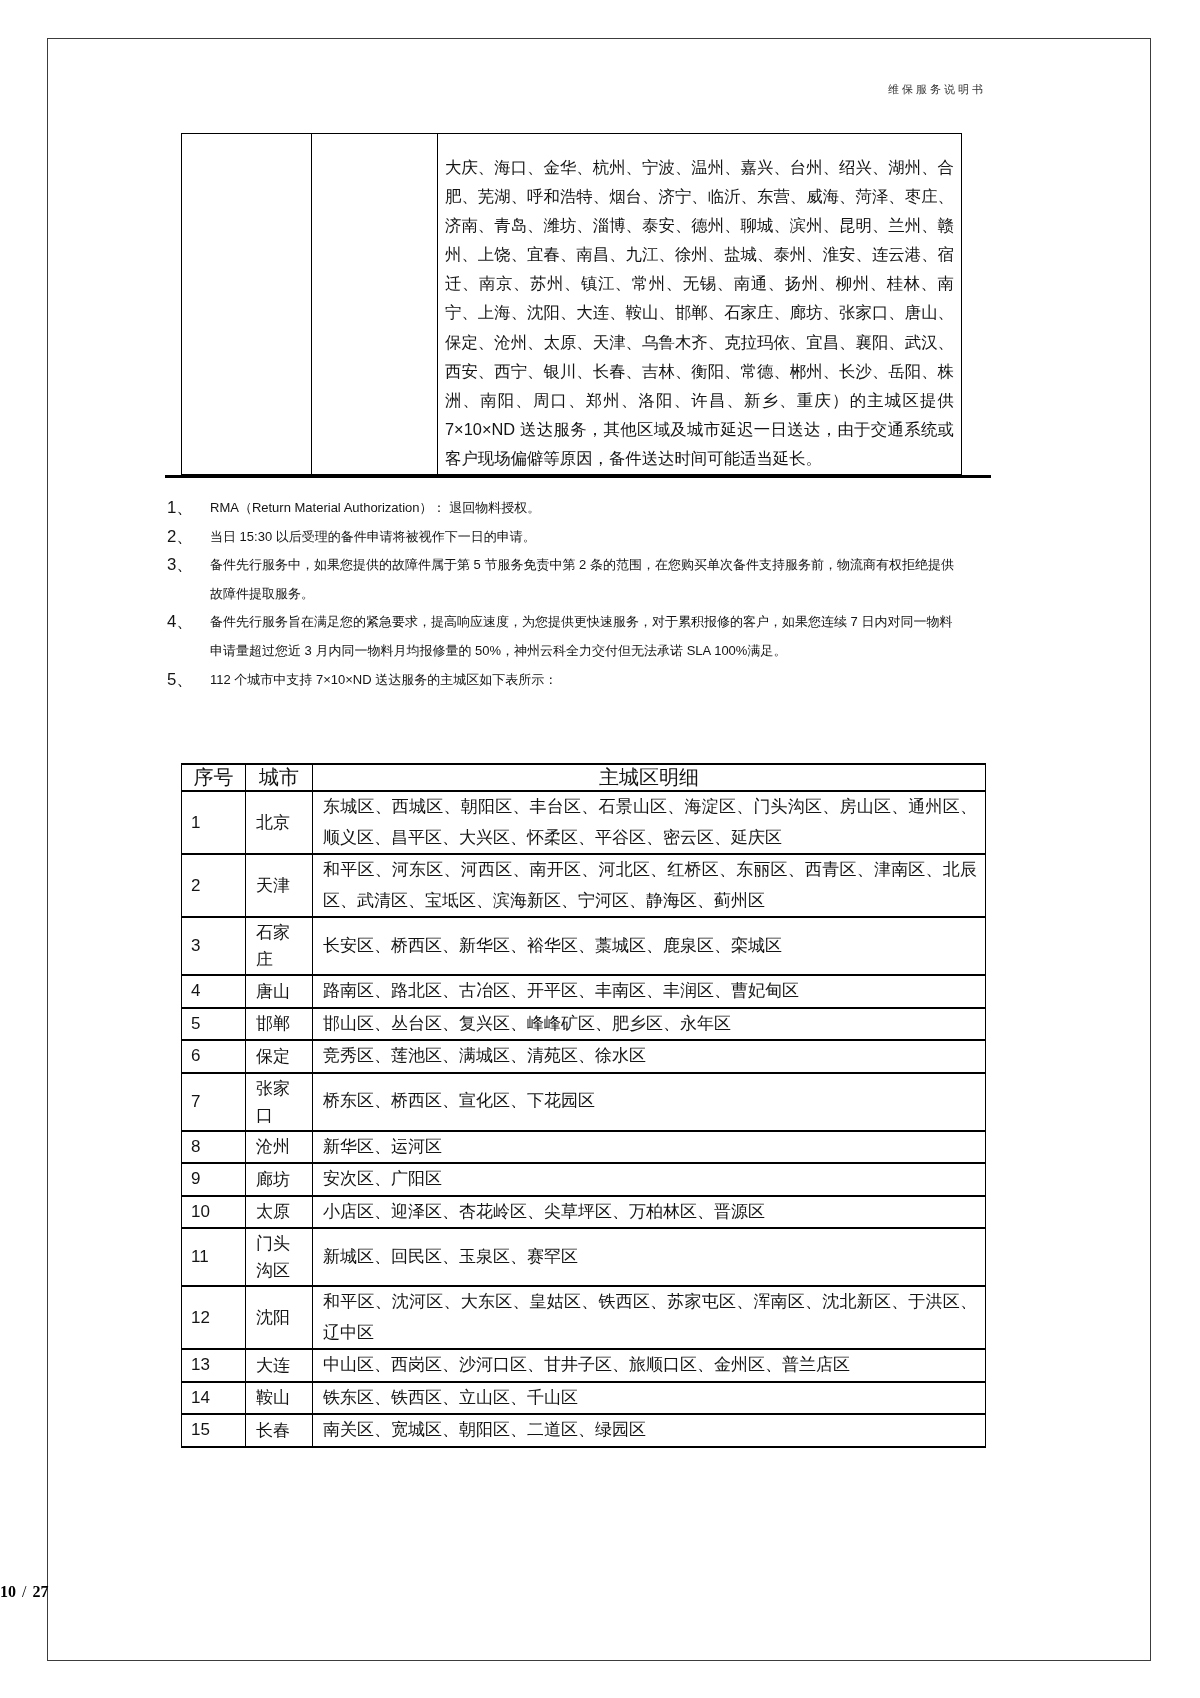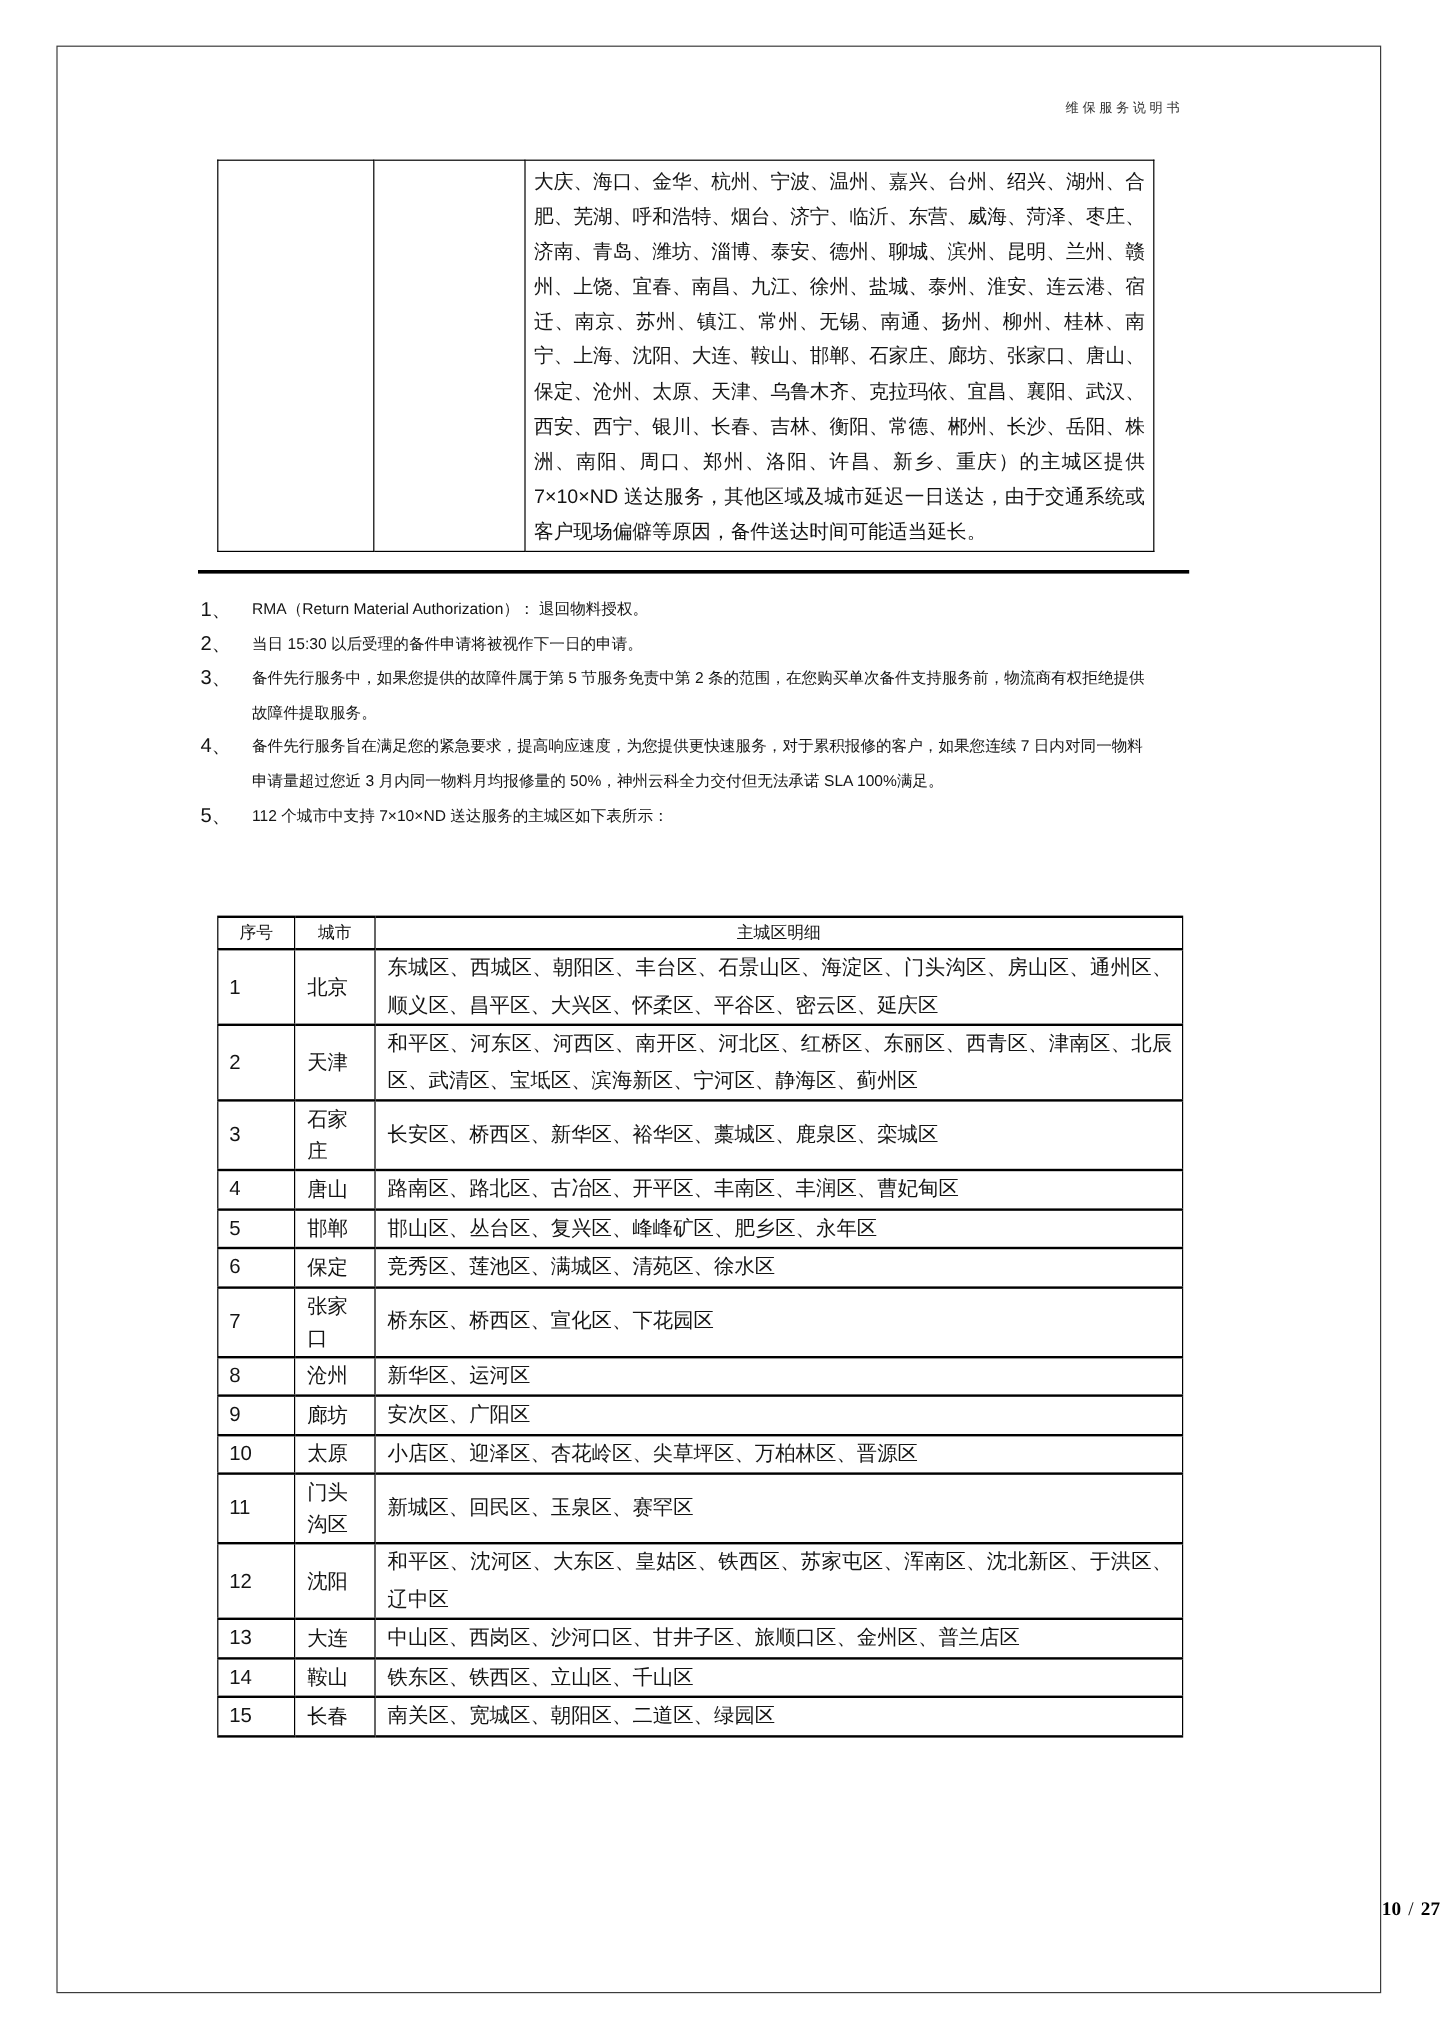"大庆、海口、金华、杭州、宁波、温州、嘉兴、台州、绍兴、湖州、合肥、芜湖、呼和浩特" .cont-cell-text { padding: 3px 6px 0 6px -> 18px 6px 0 6px }
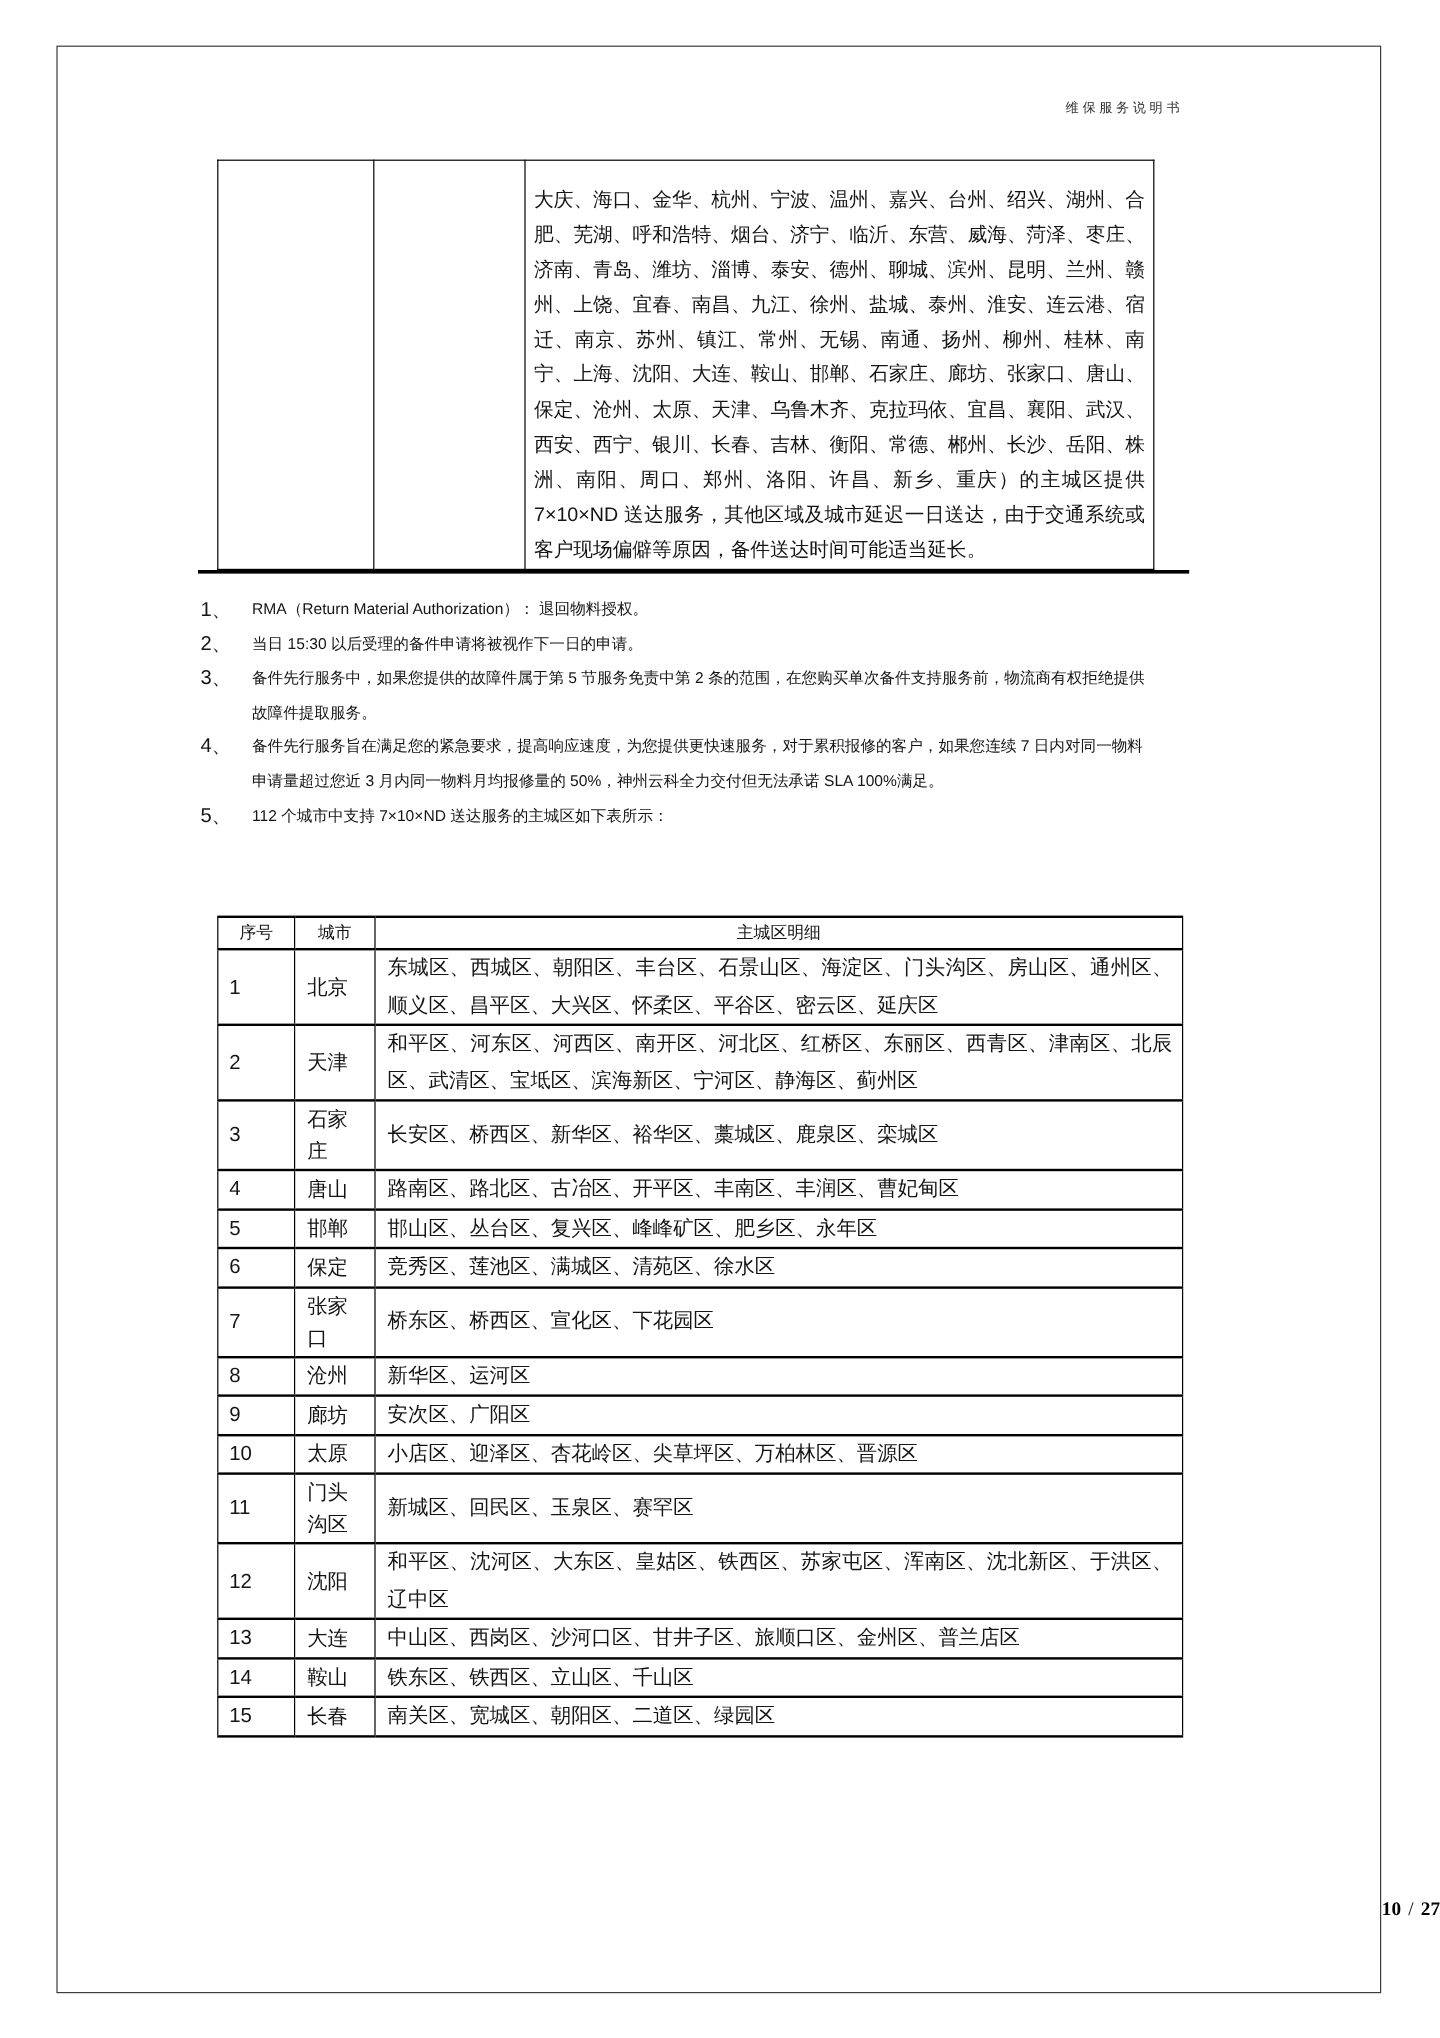"序号" .districts th { font-size: 14px -> 20px }
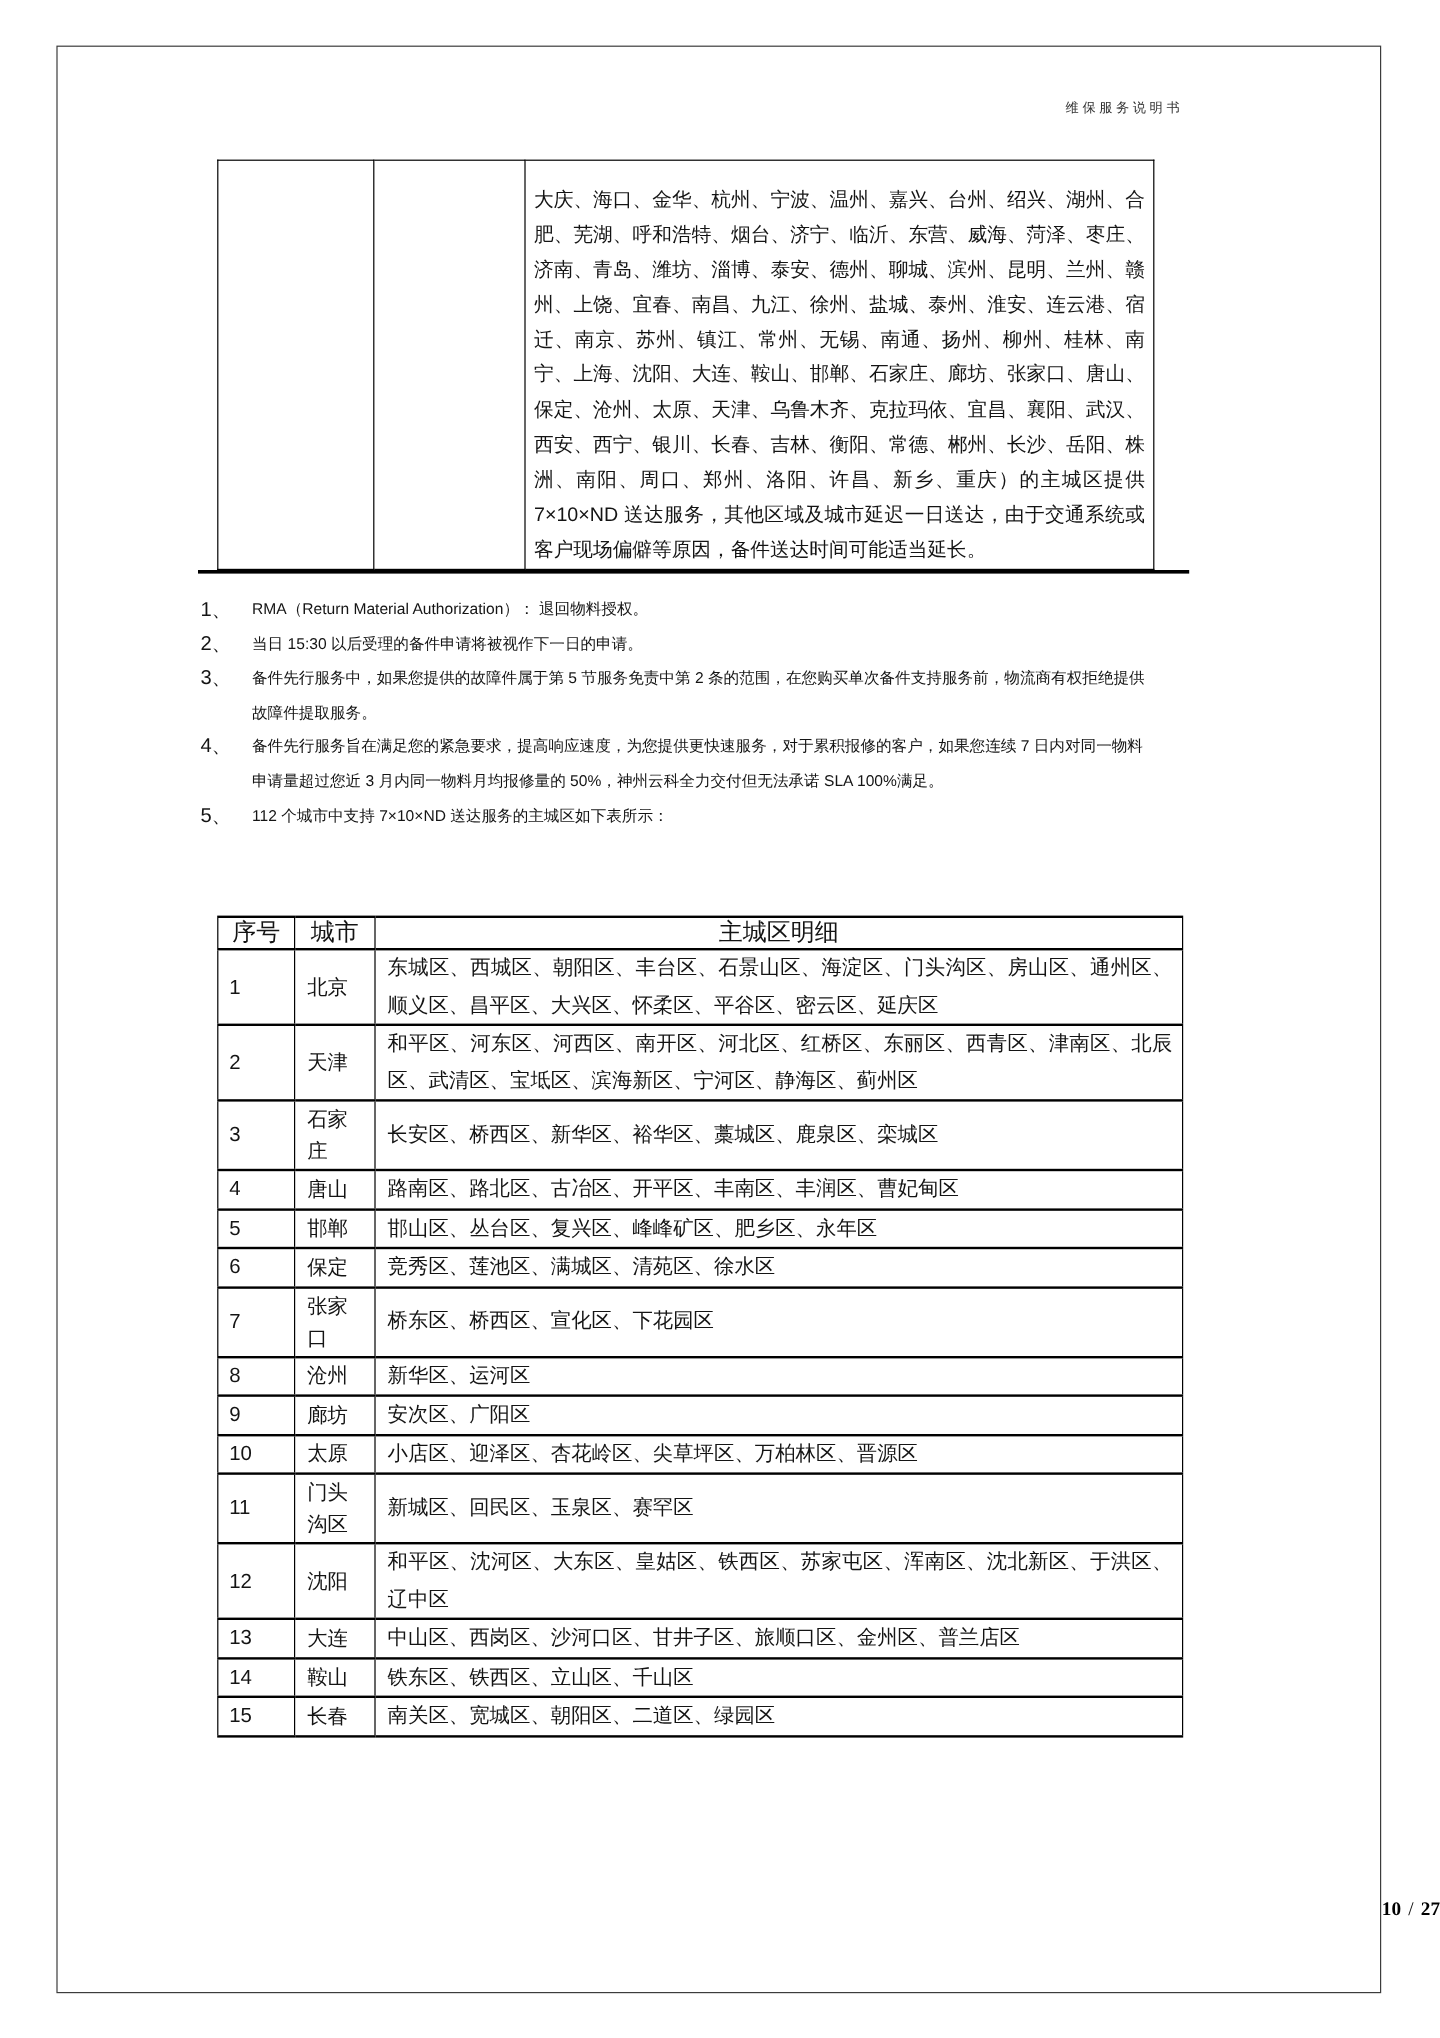"10 / 27" .doc-footer { text-align: right -> left }
